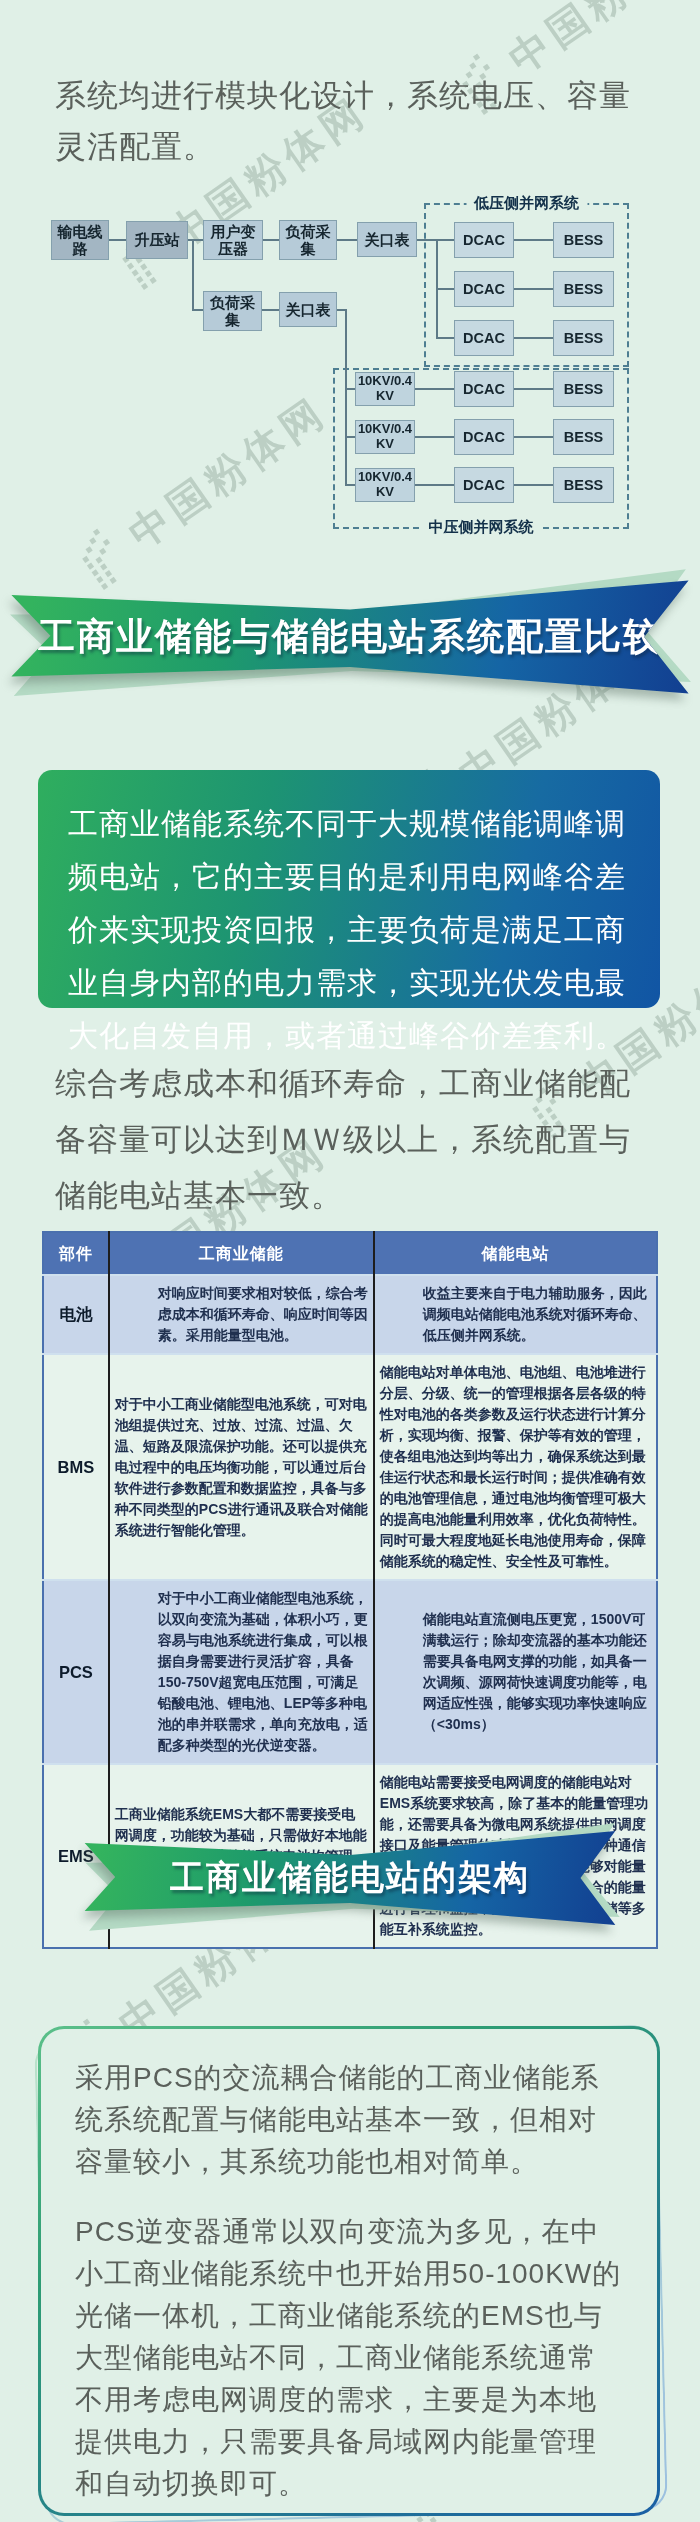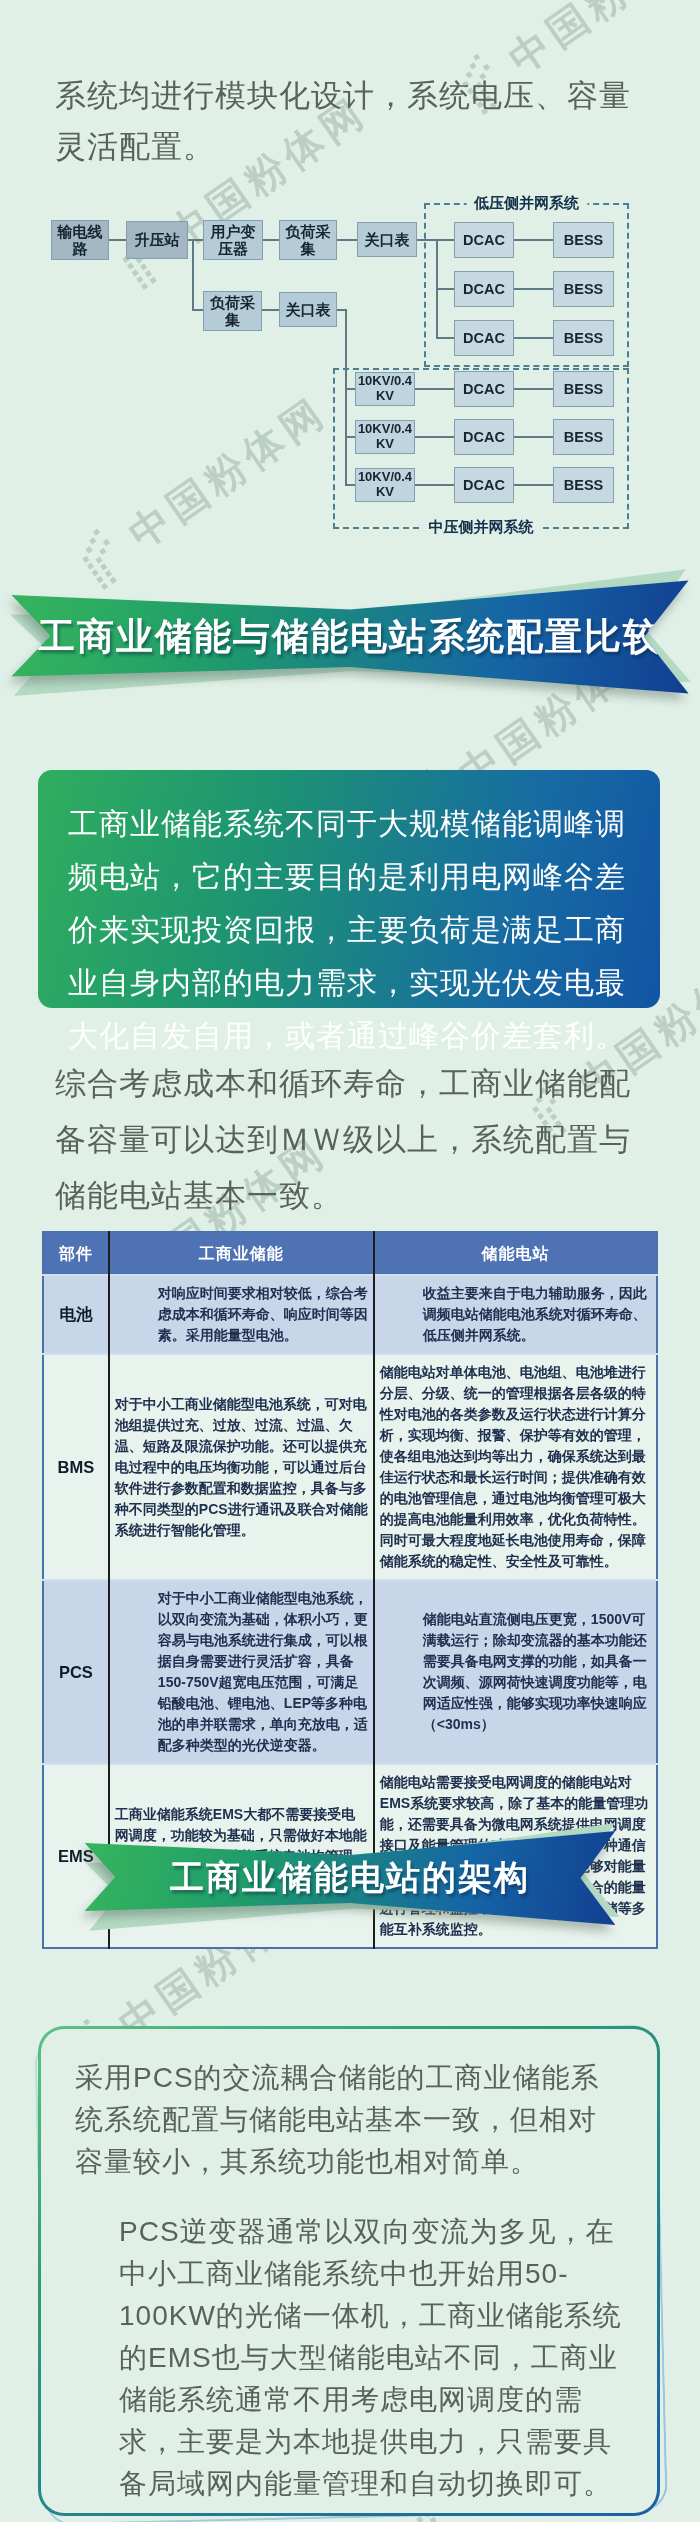"PCS逆变器通常以双向变流为多见，在中小工商业储能系统中也开始用50-100KW" .outro-inner p + p { margin-left: 44px -> none }
